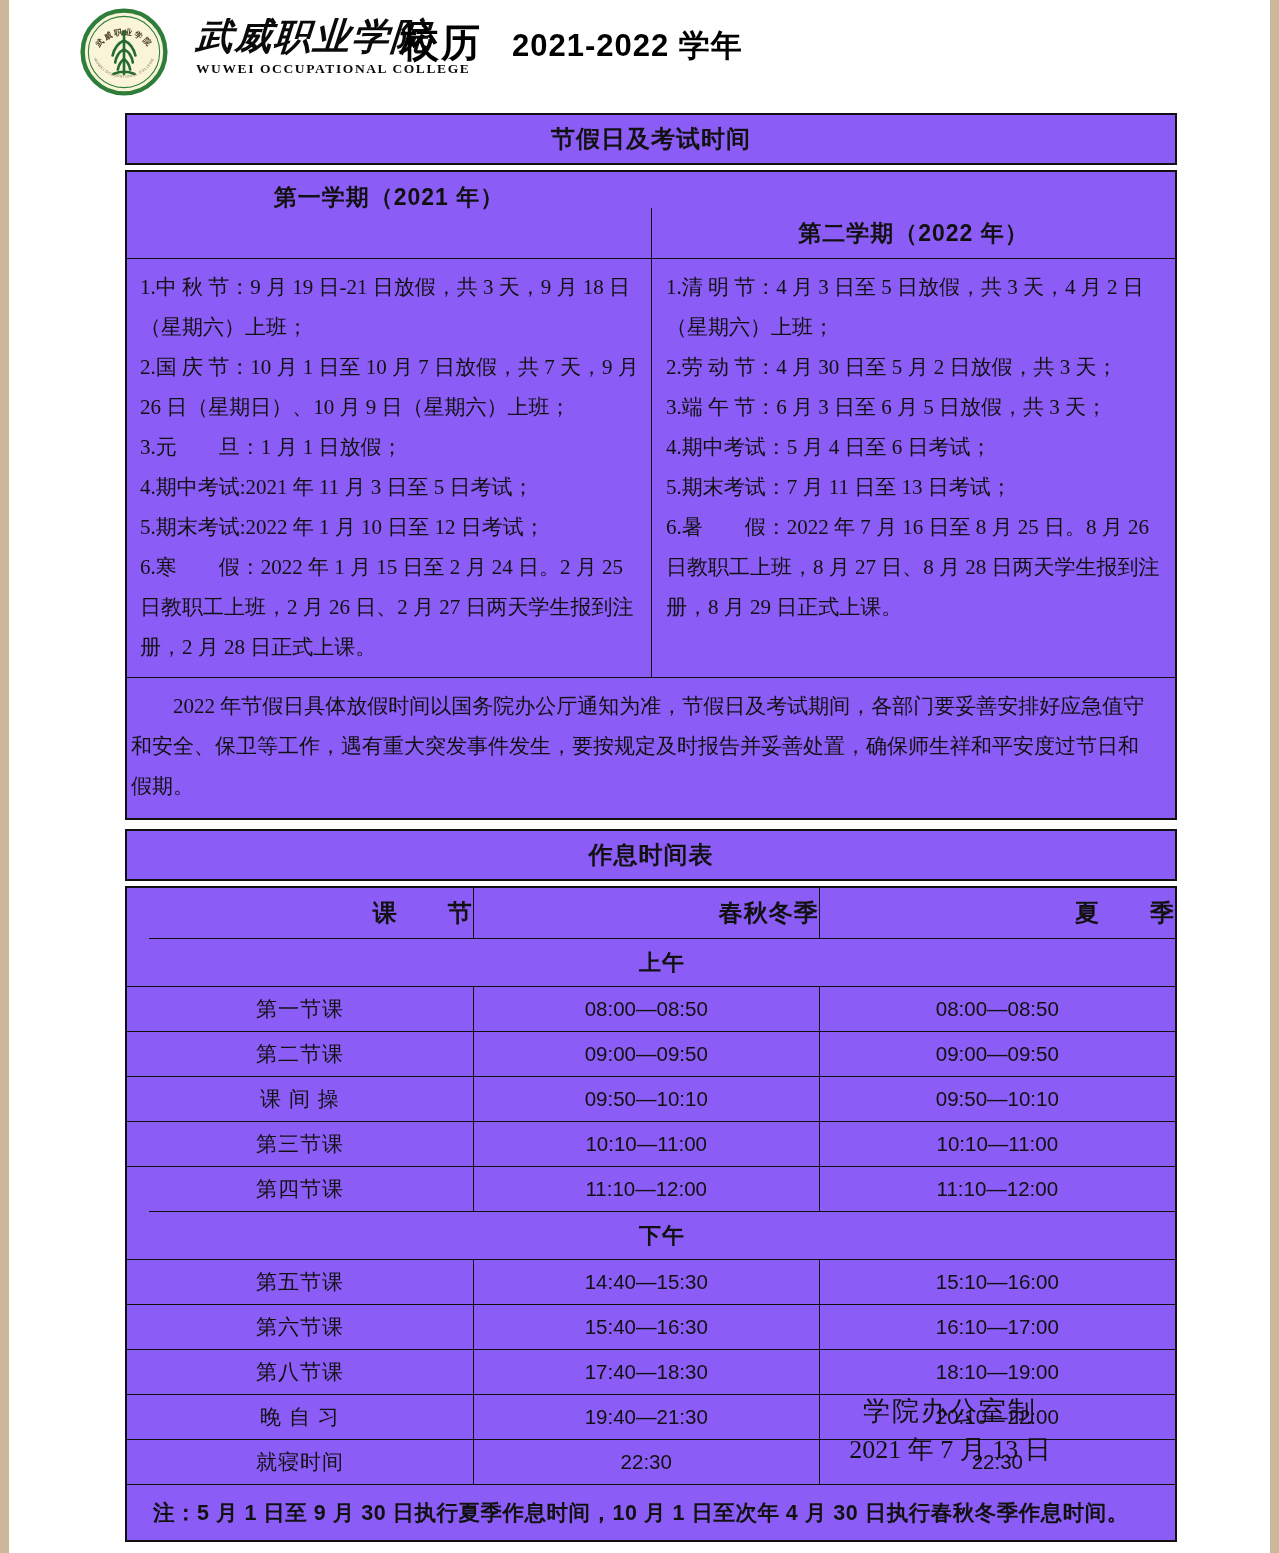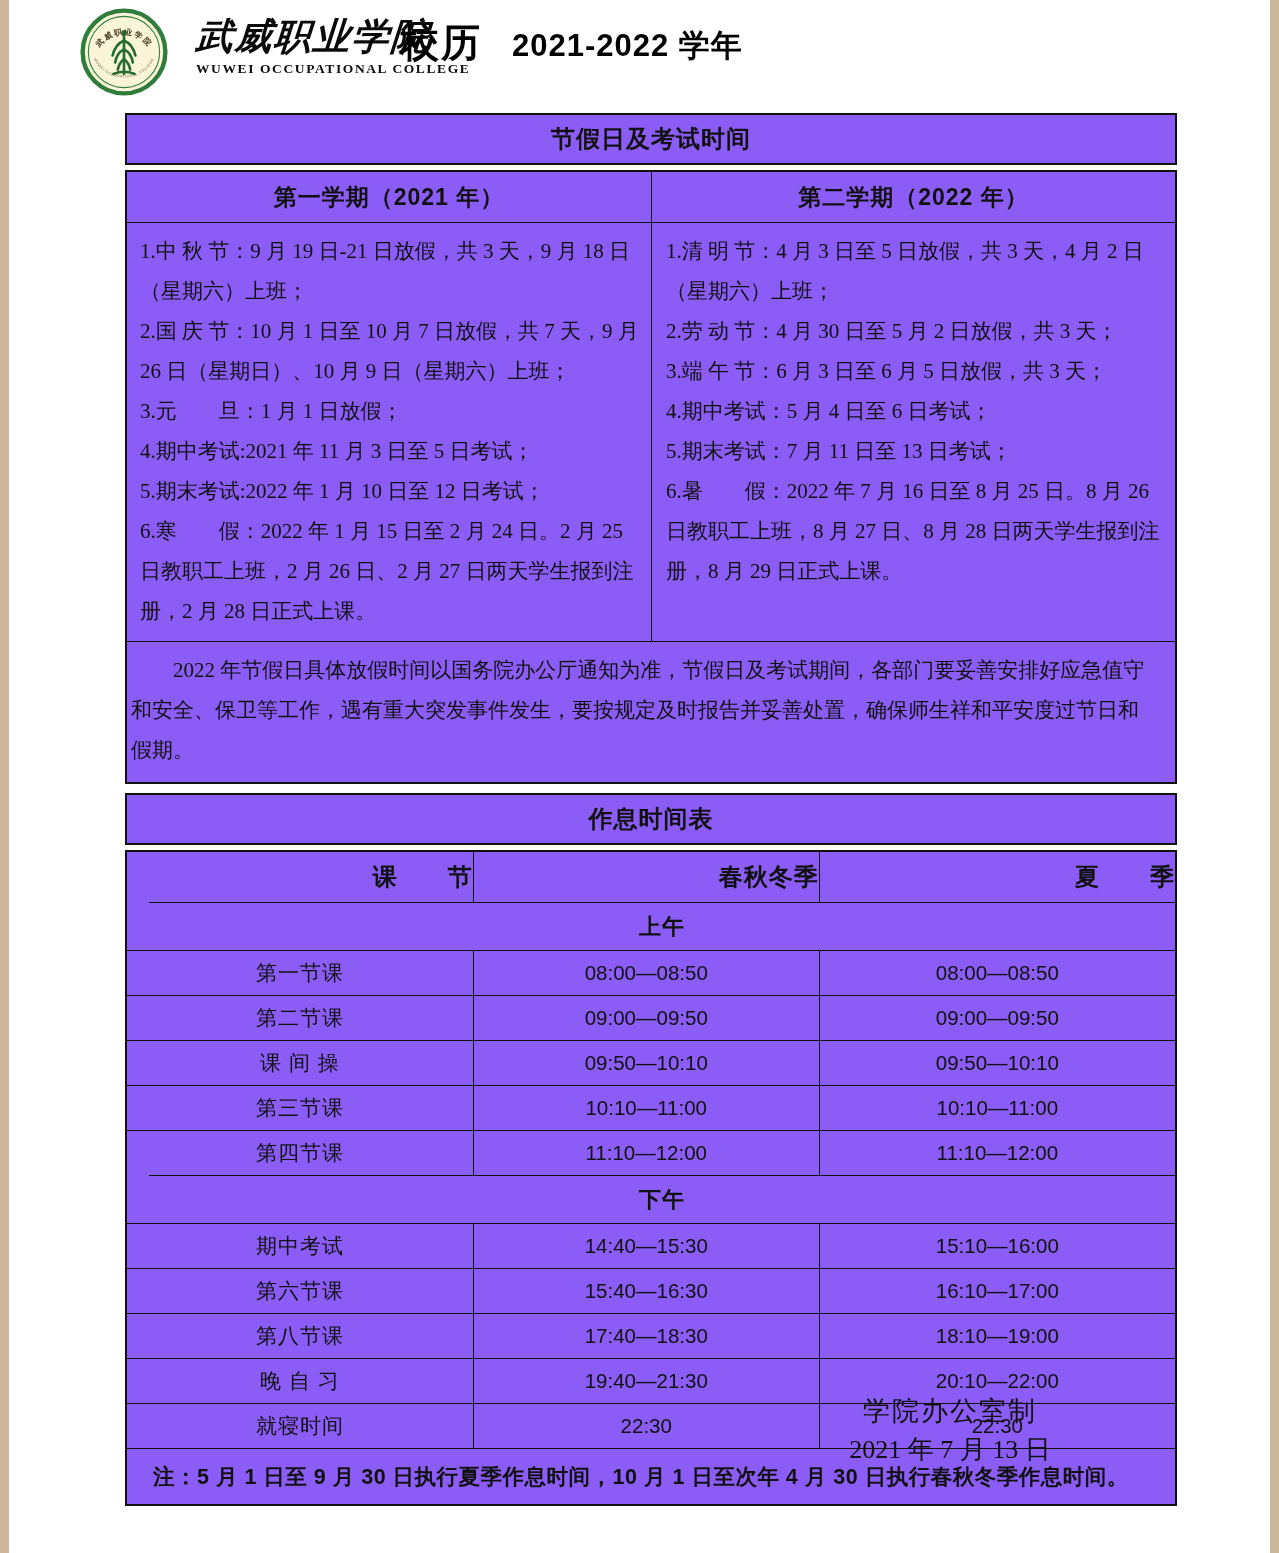"第二学期（2022 年）" .sem-head .cell + .cell { margin-top: none -> 36px }
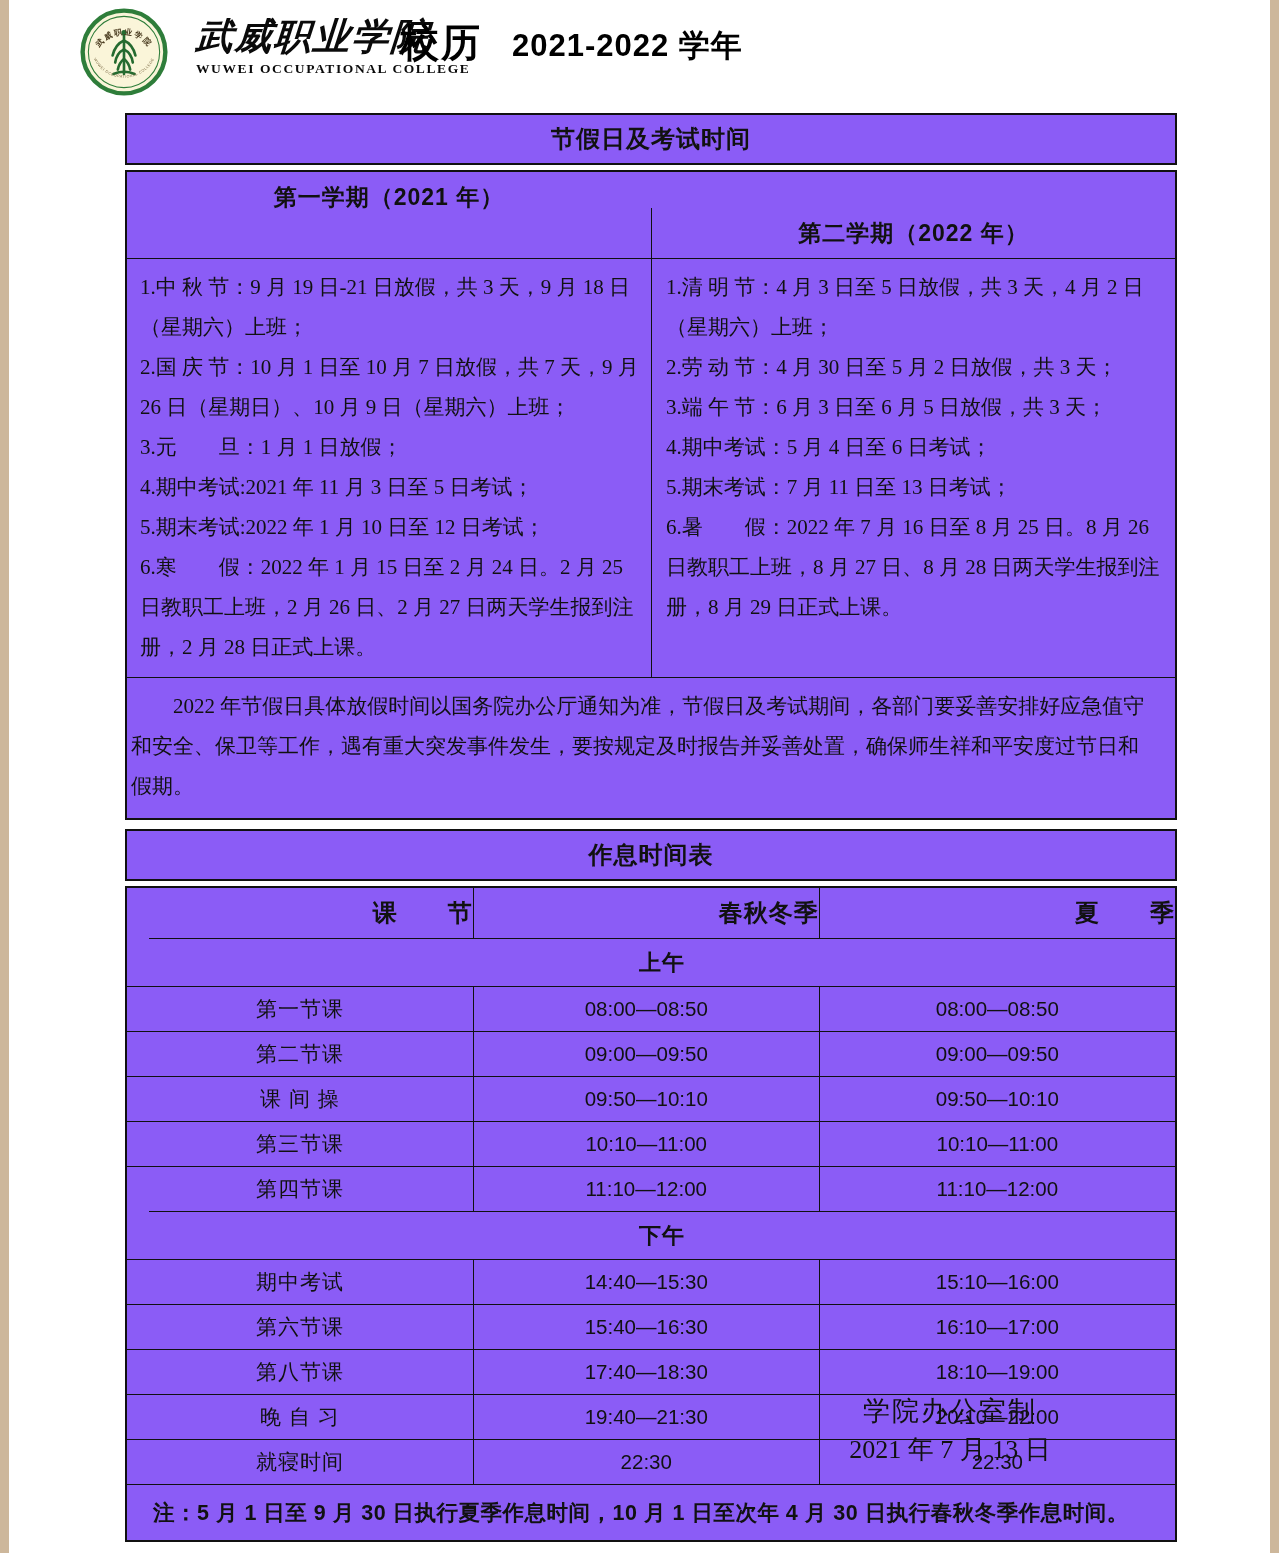"期中考试" div.c1 { text: 期中考试 -> 第五节课 }
